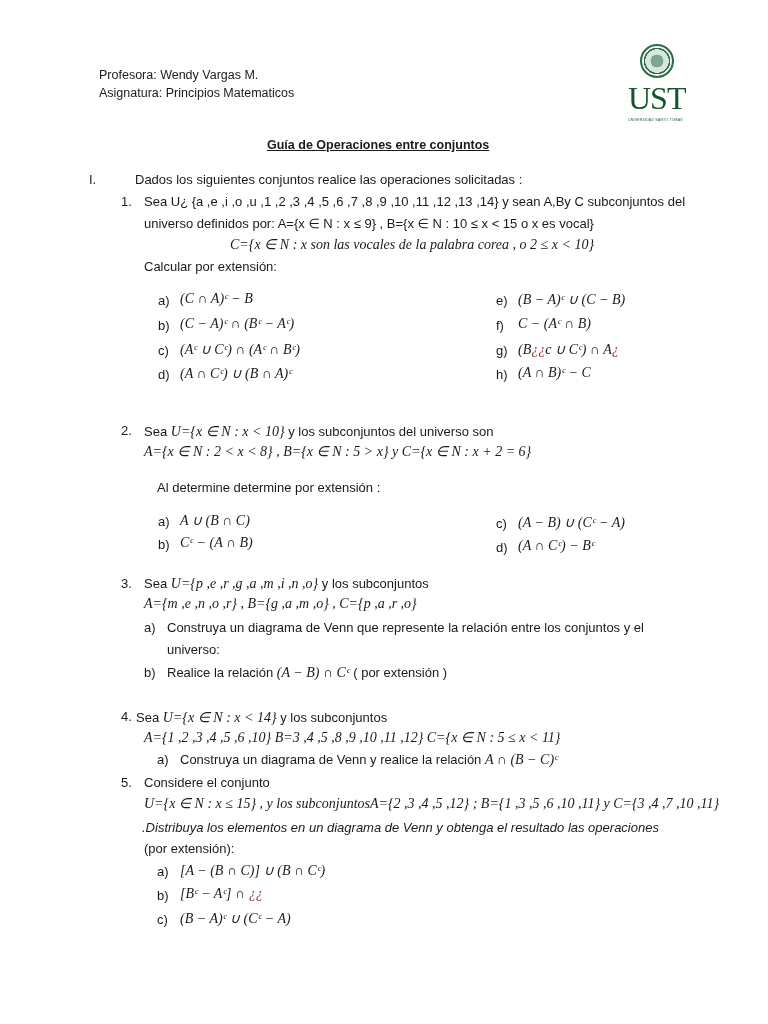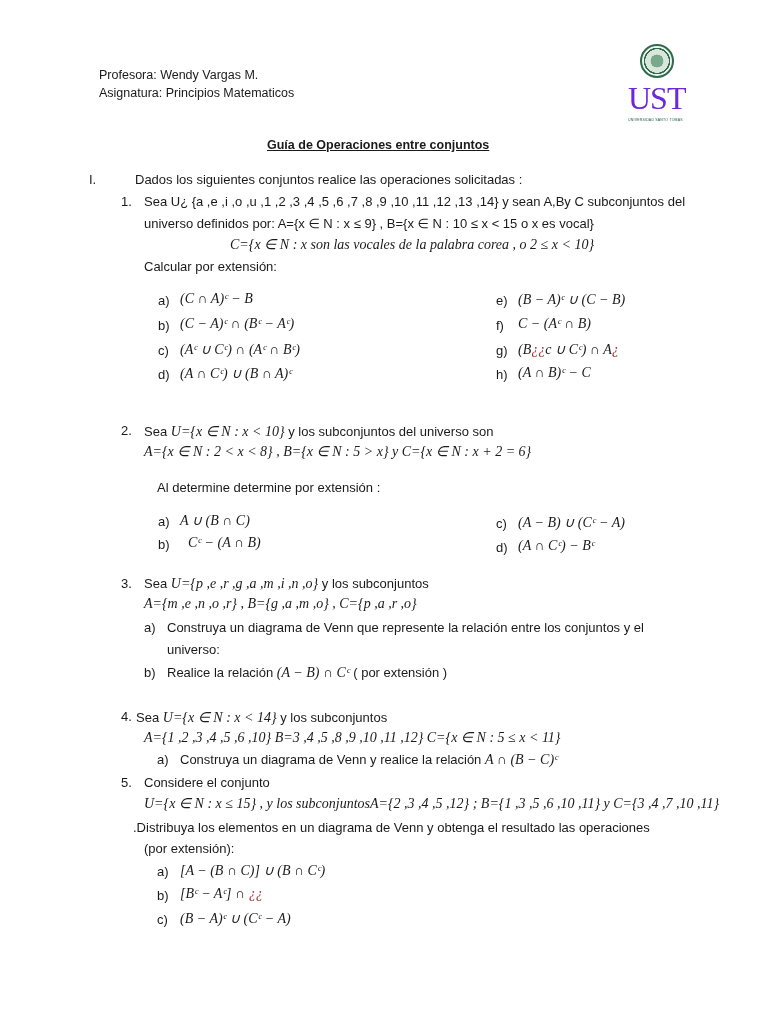"UST" .logo-text { color: #6d28d9 -> #14532d }
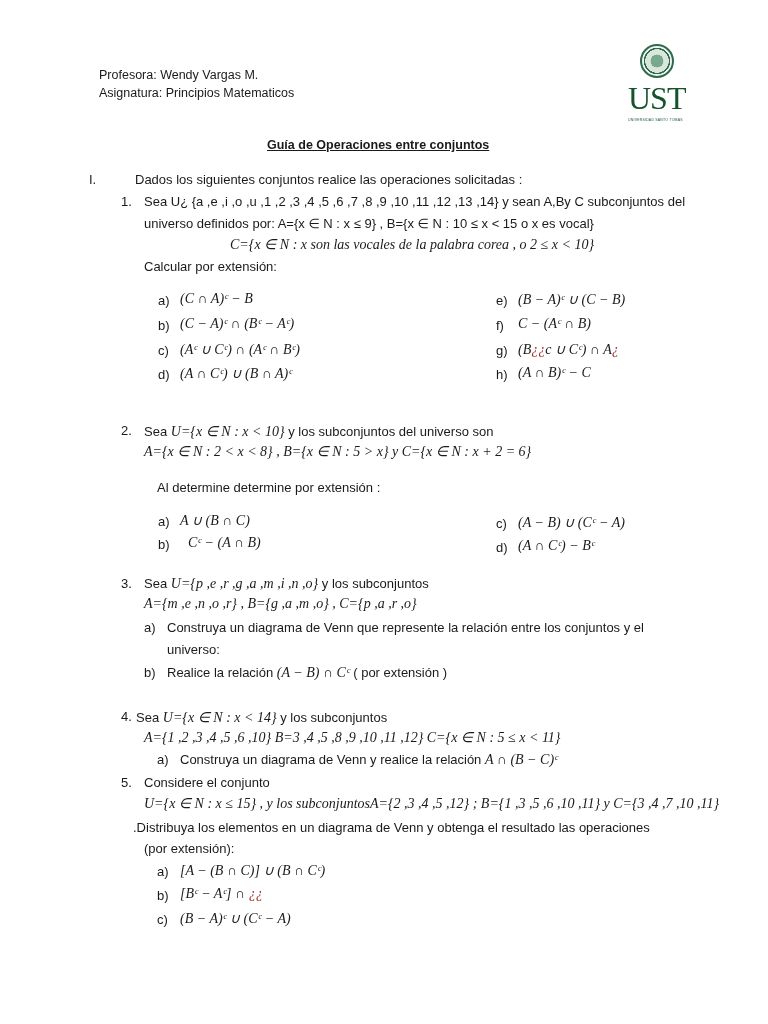"Cᶜ − (A ∩ B)" div.abs { left: 188px -> 180px }
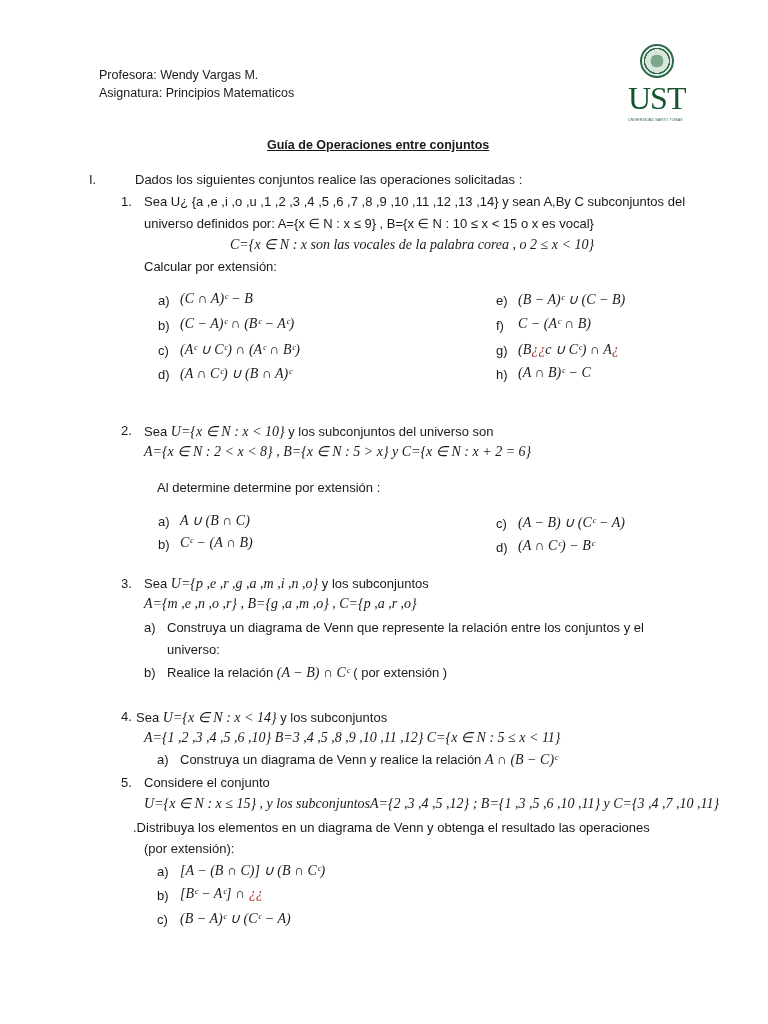".Distribuya los elementos en un" div.abs { font-style: none -> italic; left: 133px -> 142px }
